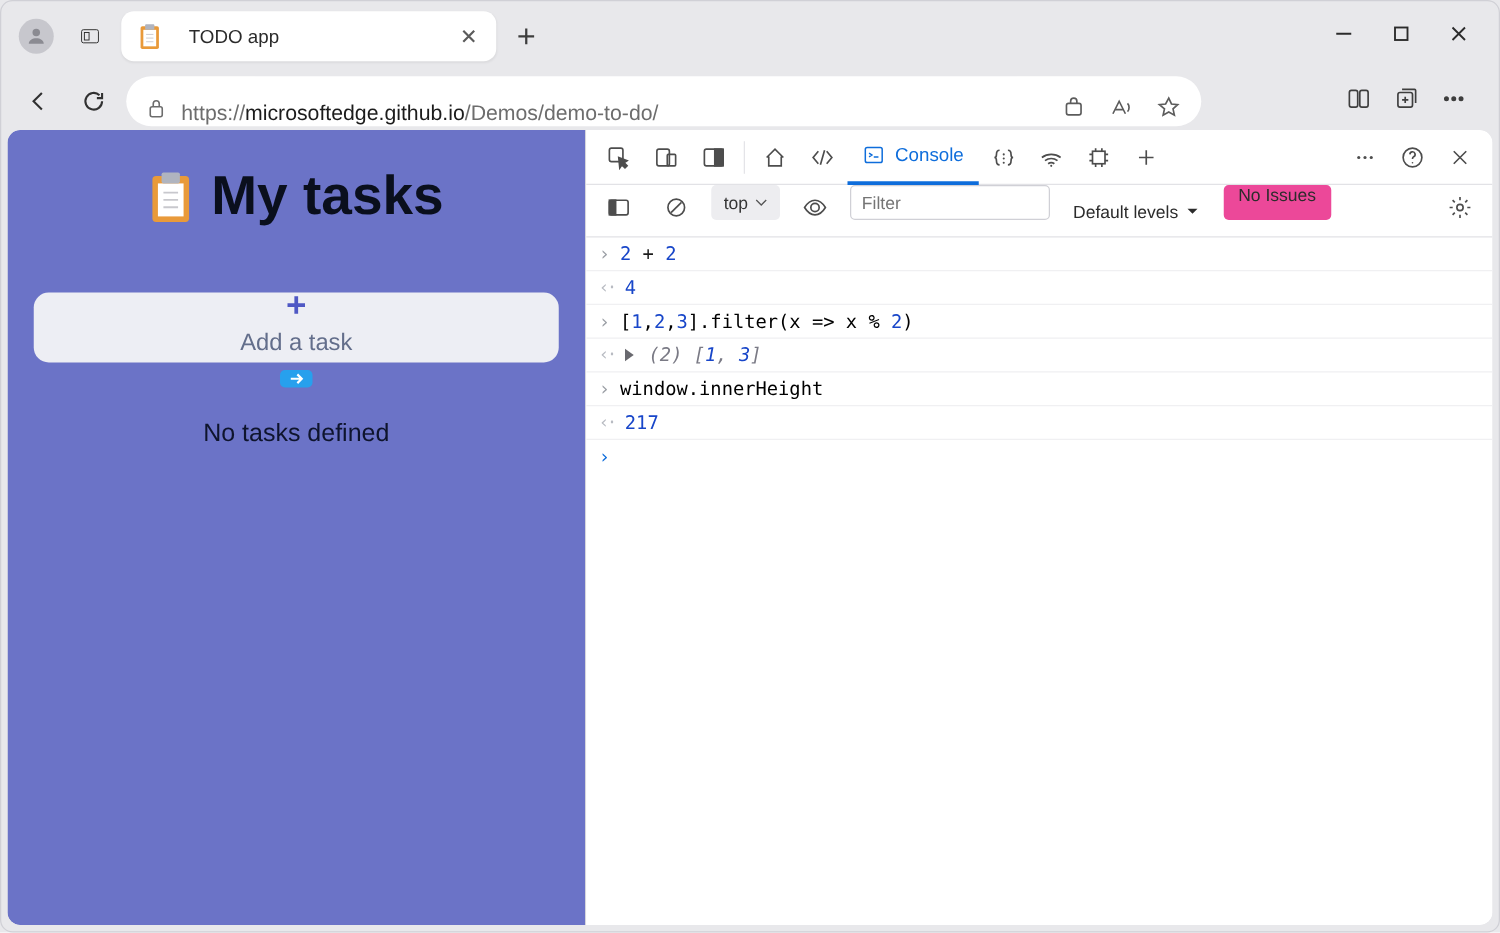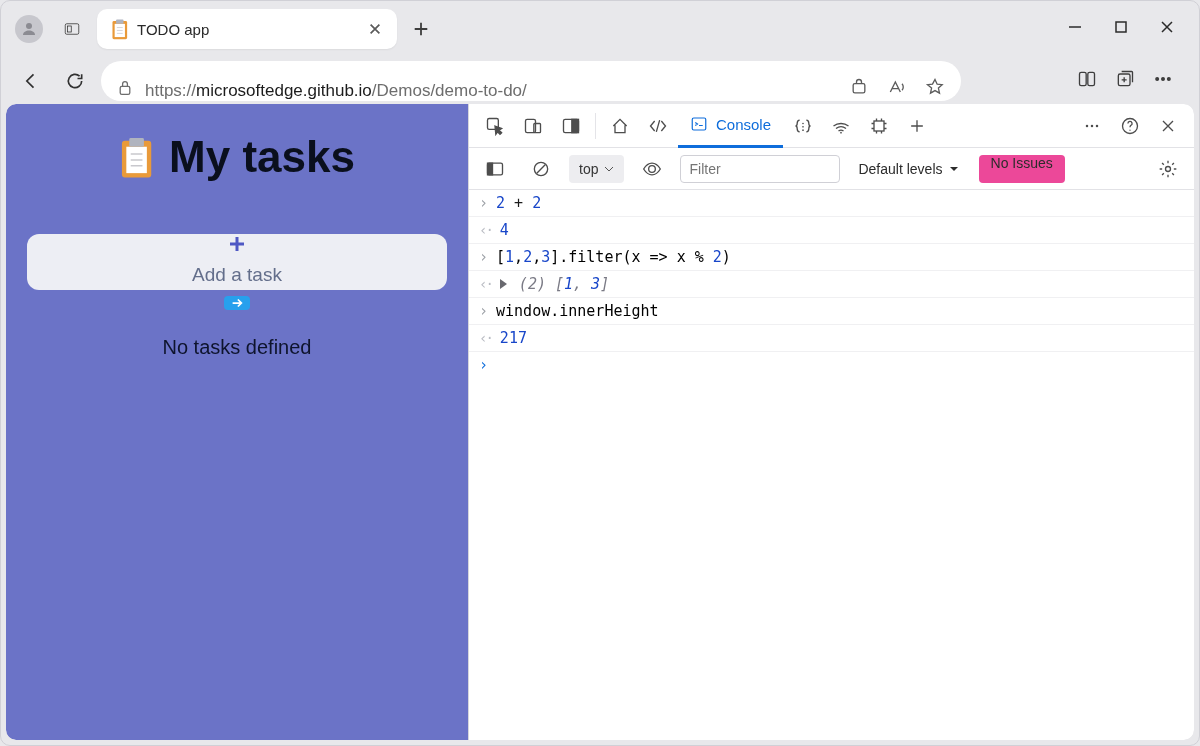"TODO app" .tab { gap: 8px -> 22px }
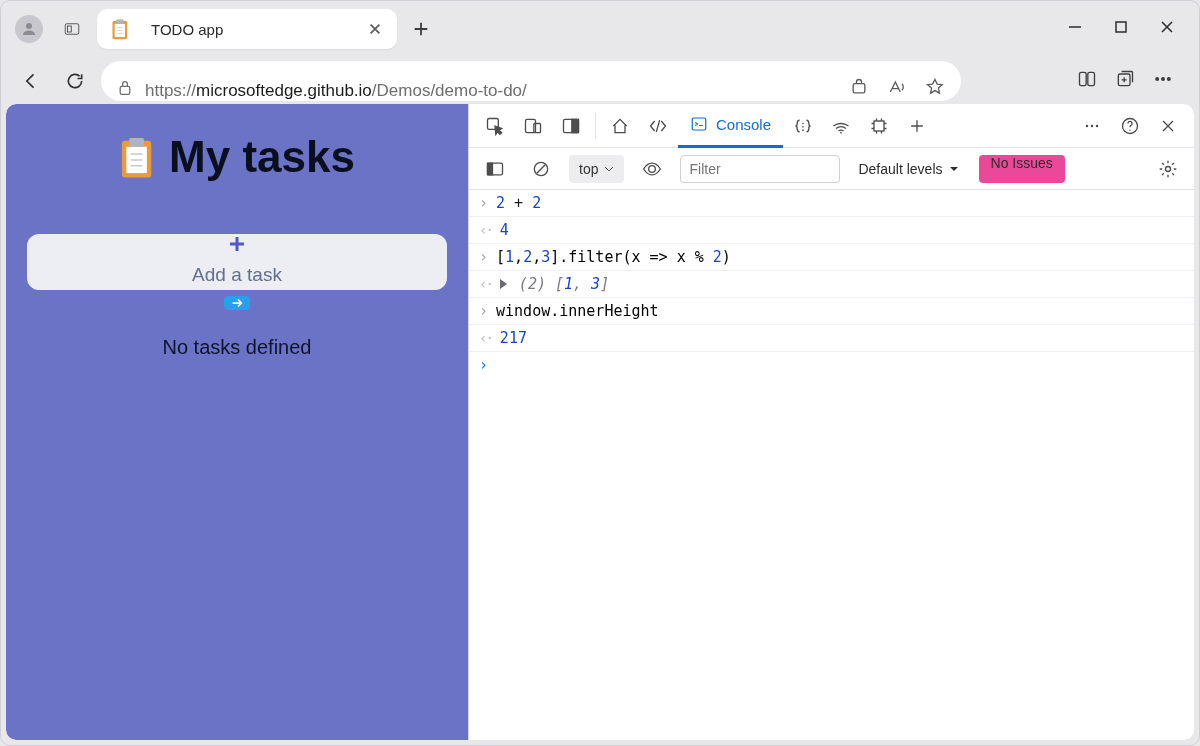"top" .dt-toolbar { align-items: center -> none }
